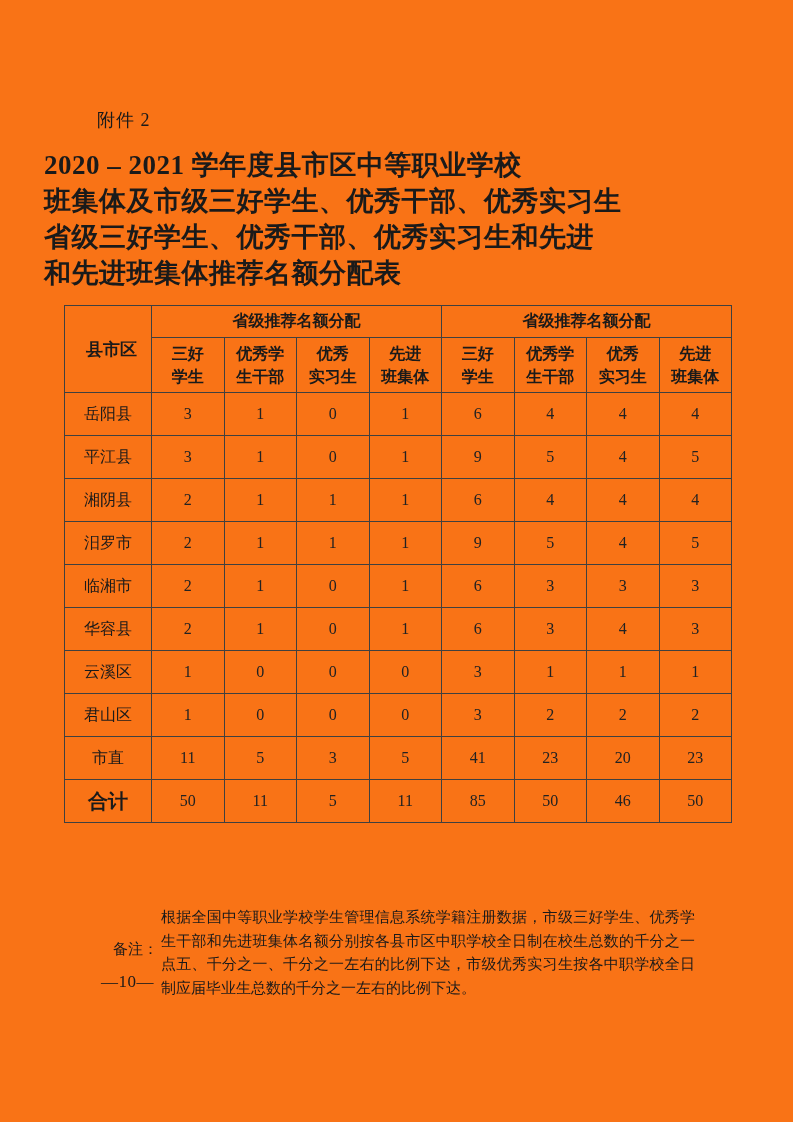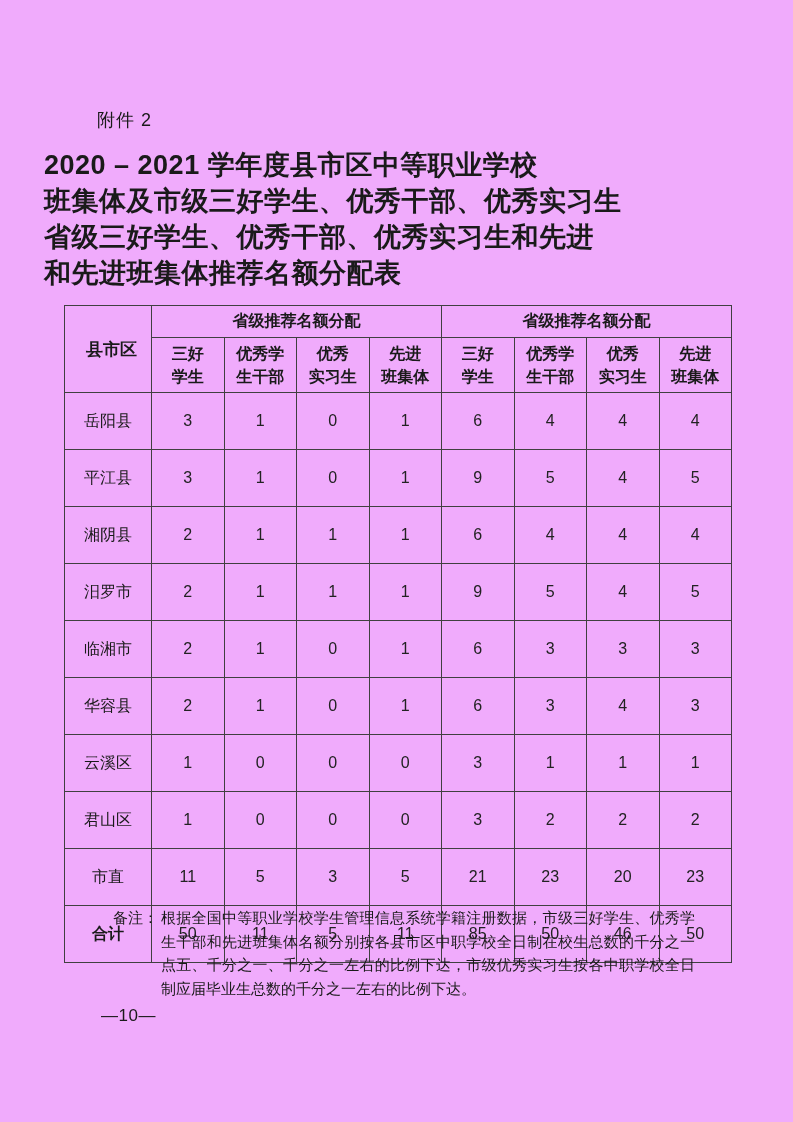"附件 2" .page { background: #f0abfc -> #f97316; font-family: Liberation Sans, sans-serif -> Liberation Serif, serif }
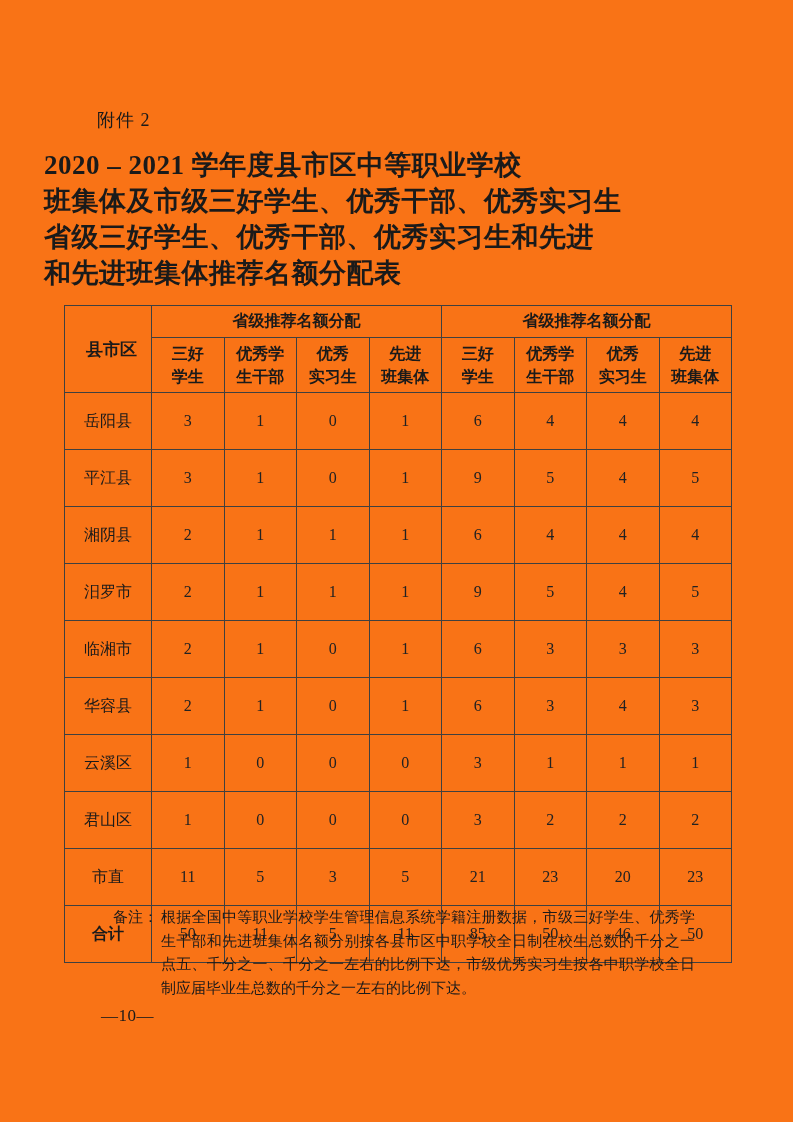"岳阳县" .quota-table tbody tr { height: 57px -> 43px }
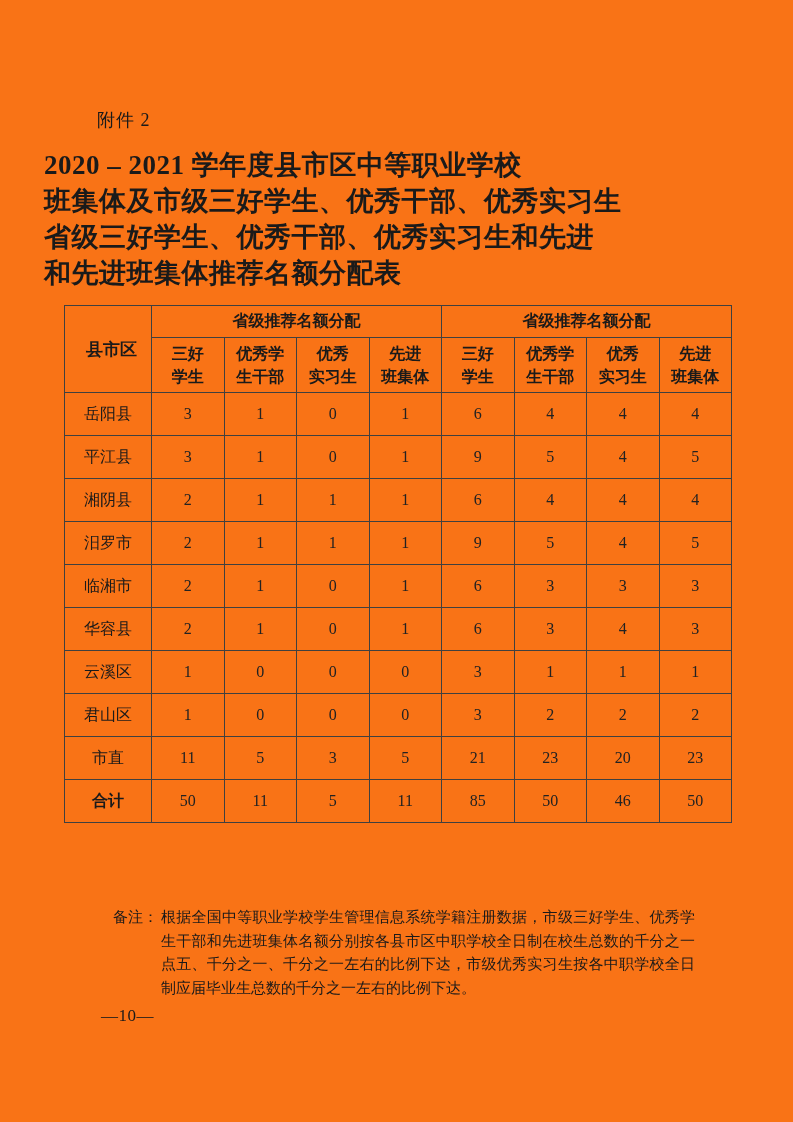"21" td.value-cell { text: 21 -> 41 }
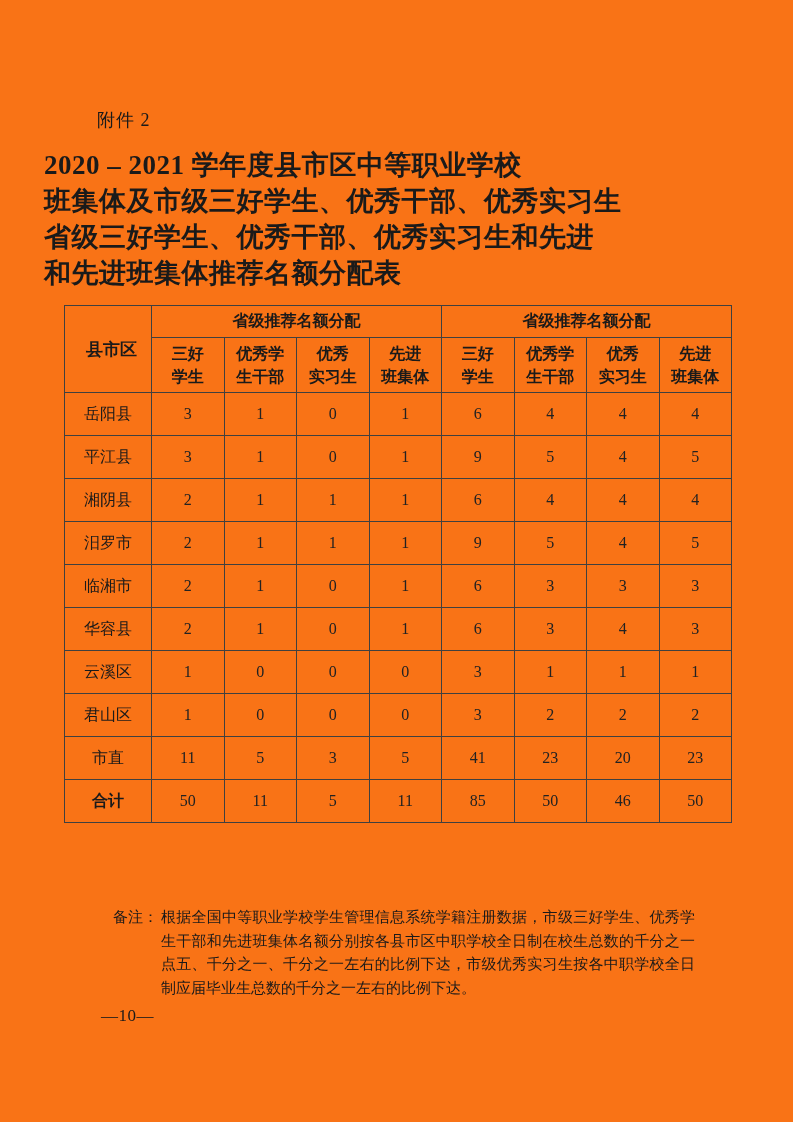"合计" .quota-table tr.total-row td.region-cell { font-size: 16px -> 20px }
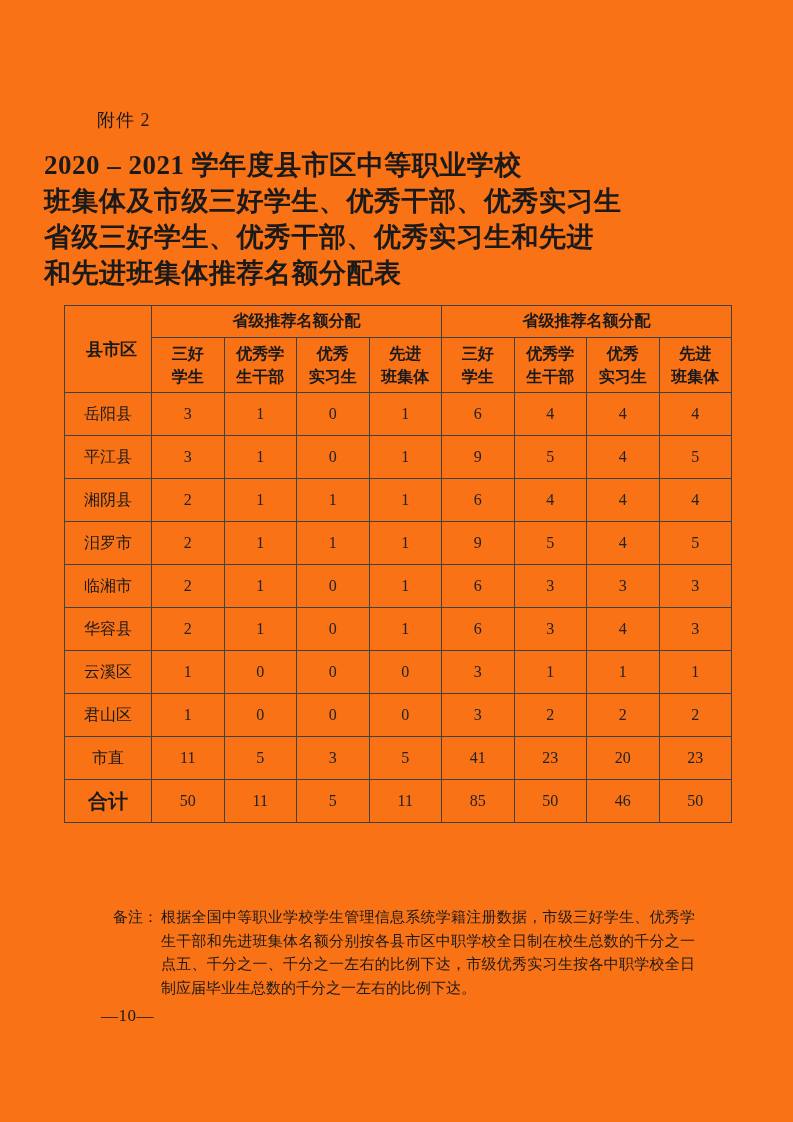"备注：" .note-label { margin-top: none -> 32px }
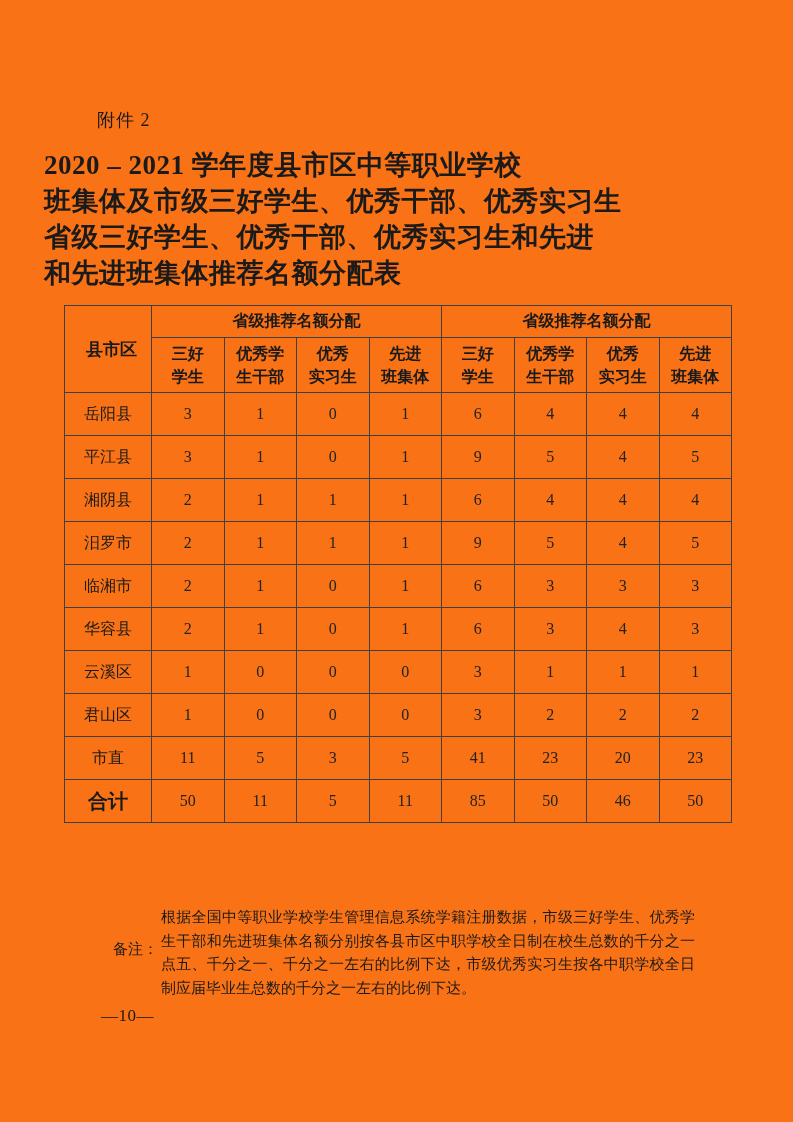"—10—" .pageno { top: 1006px -> 972px }
